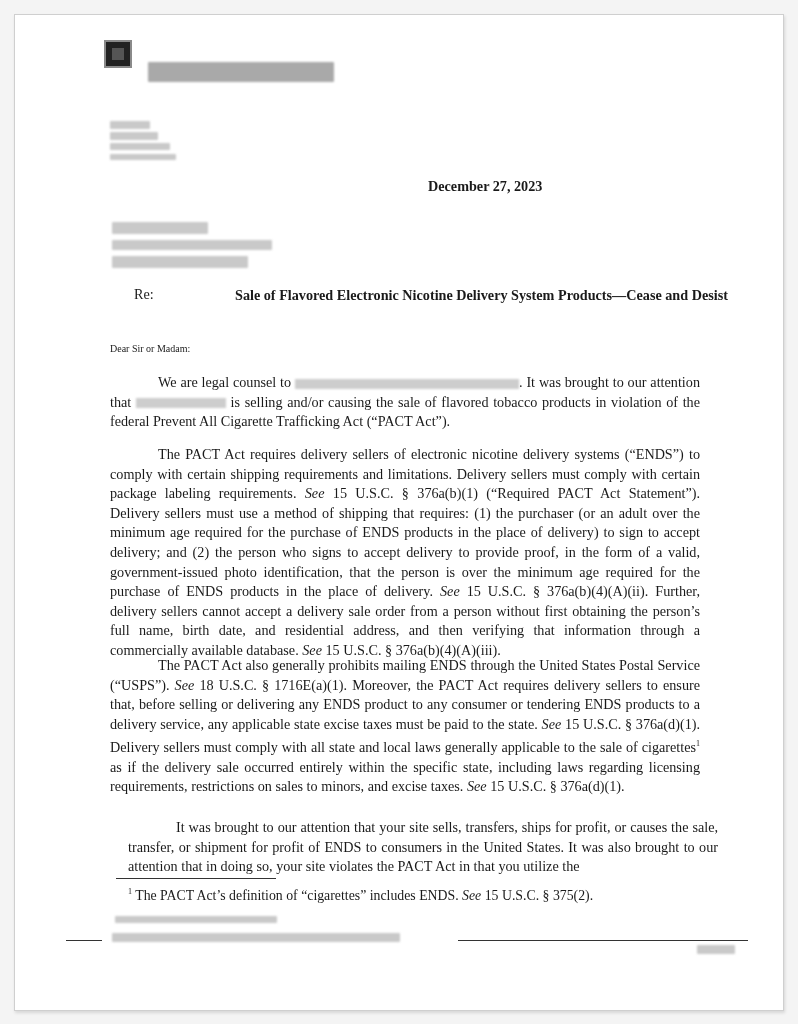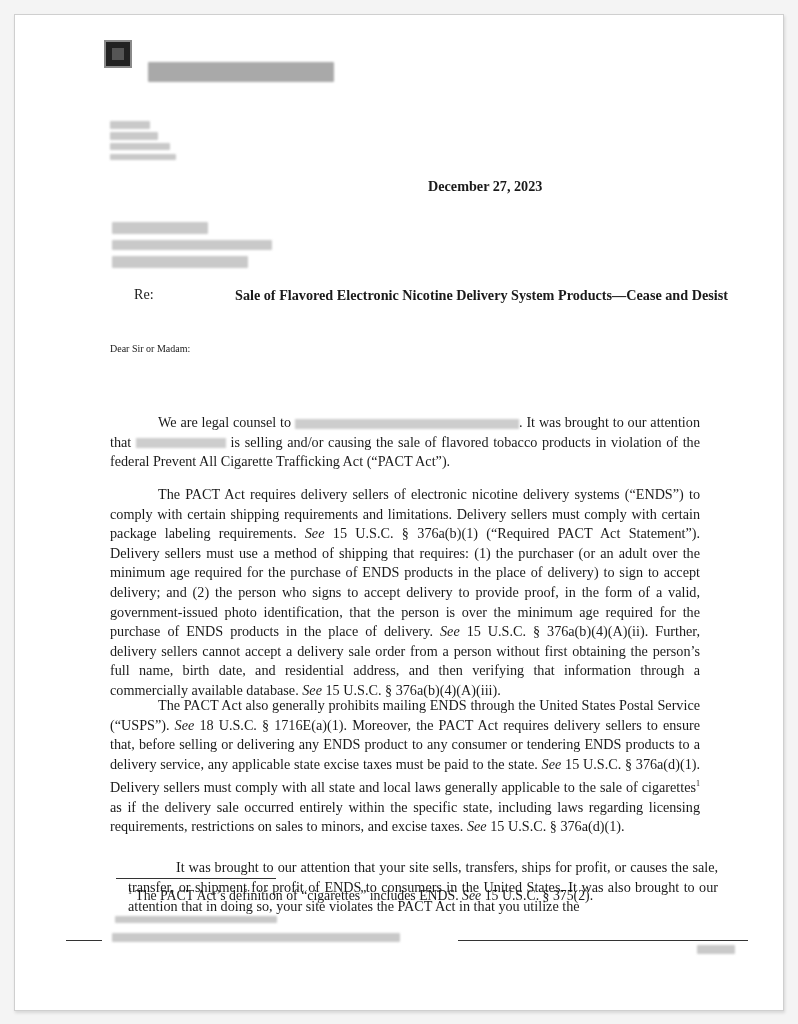"We are legal counsel to" .para { margin-top: 40px -> none }
